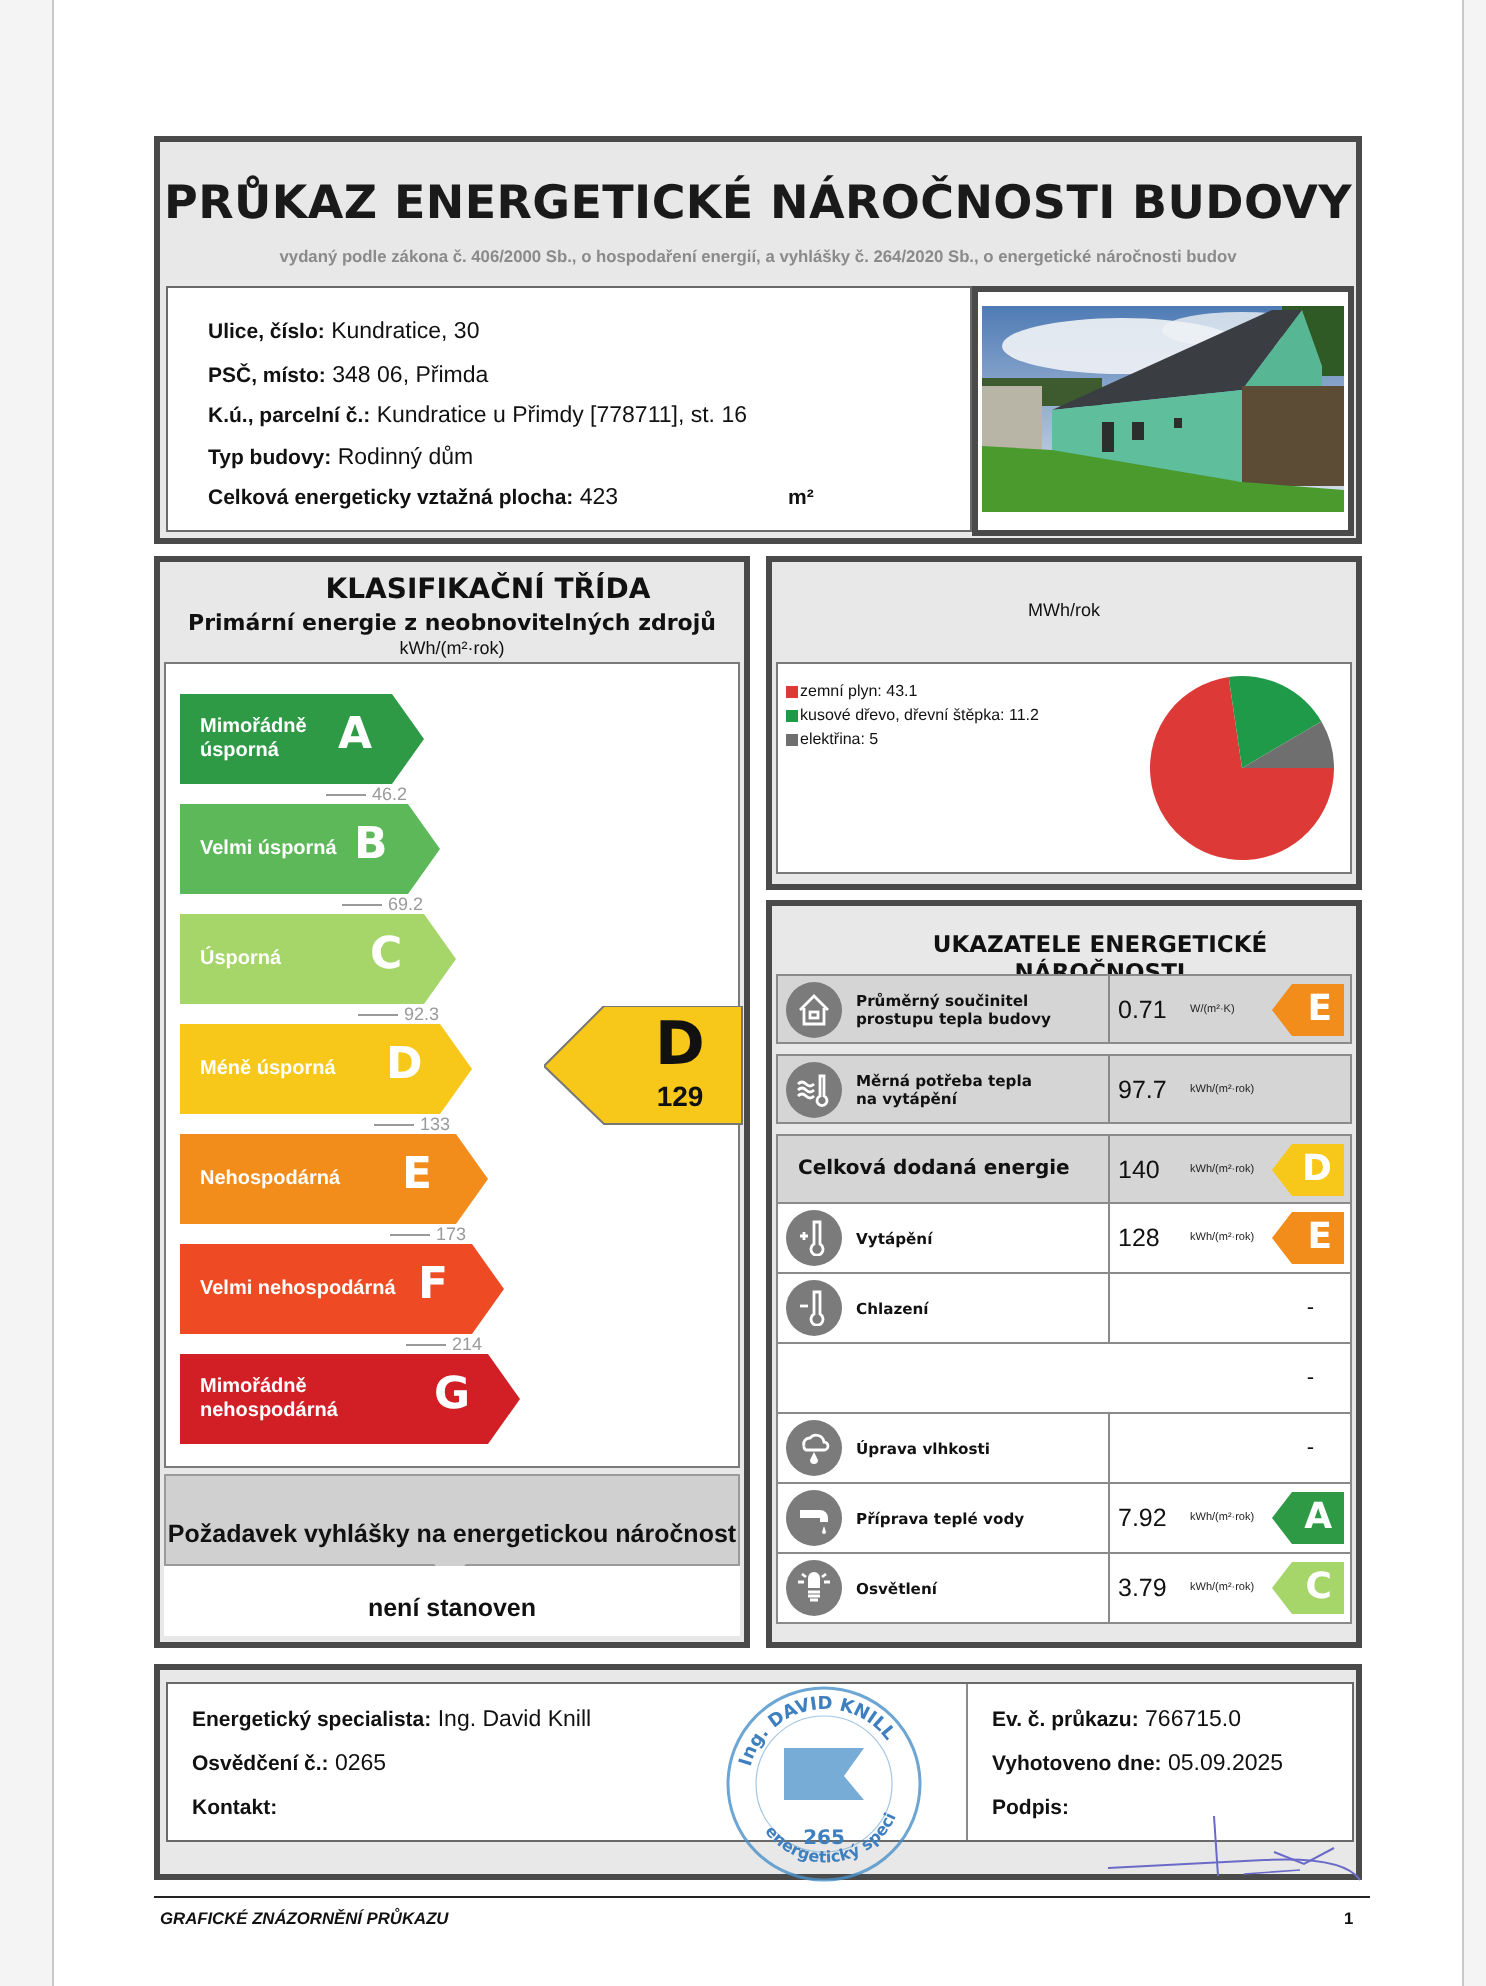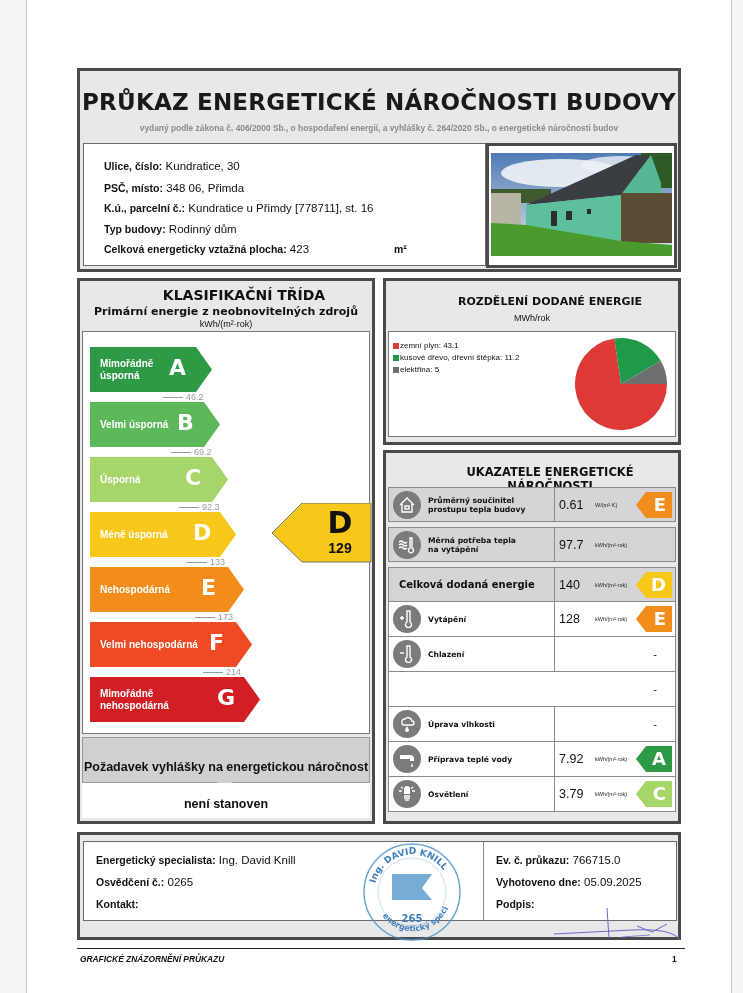"ROZDĚLENÍ DODANÉ ENERGIE" div.h-big { html: <div>ROZDĚLENÍ DODANÉ ENERGIE</div> -> none }
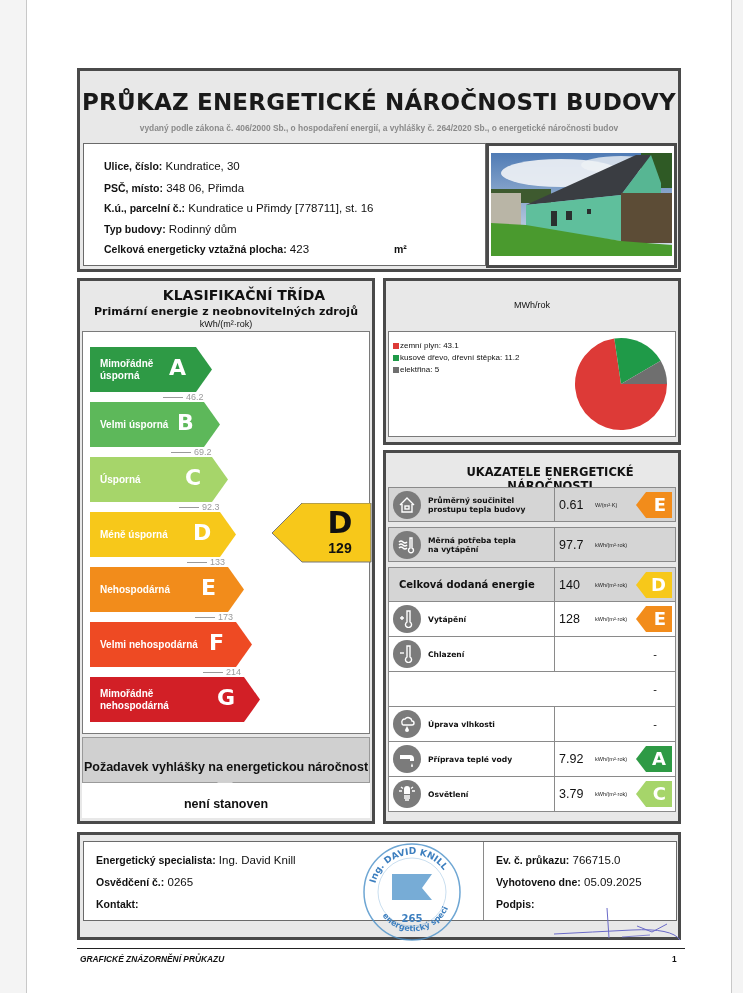"0.61" div.ival { text: 0.61 -> 0.71 }
